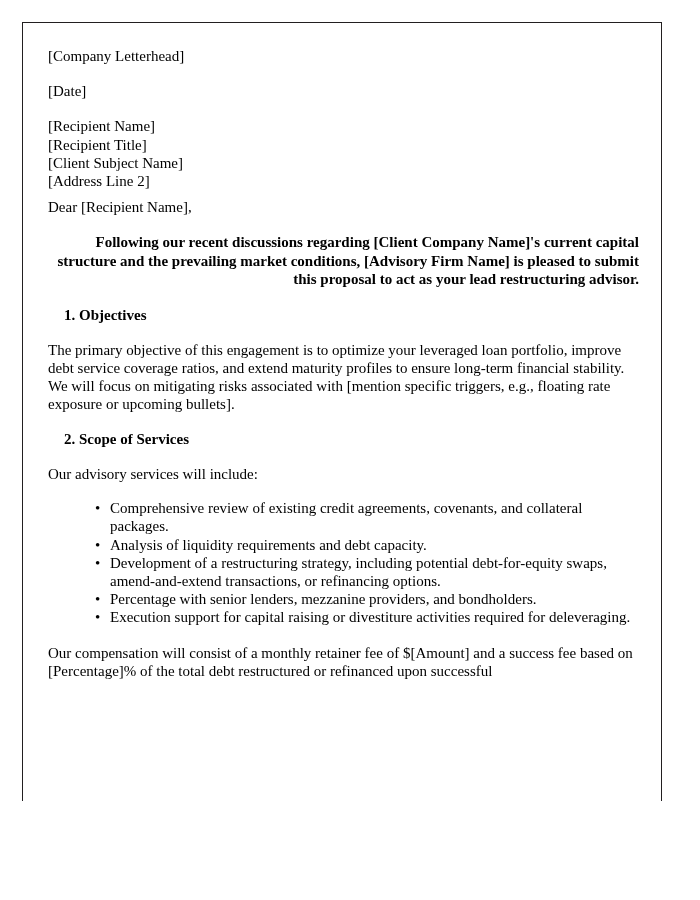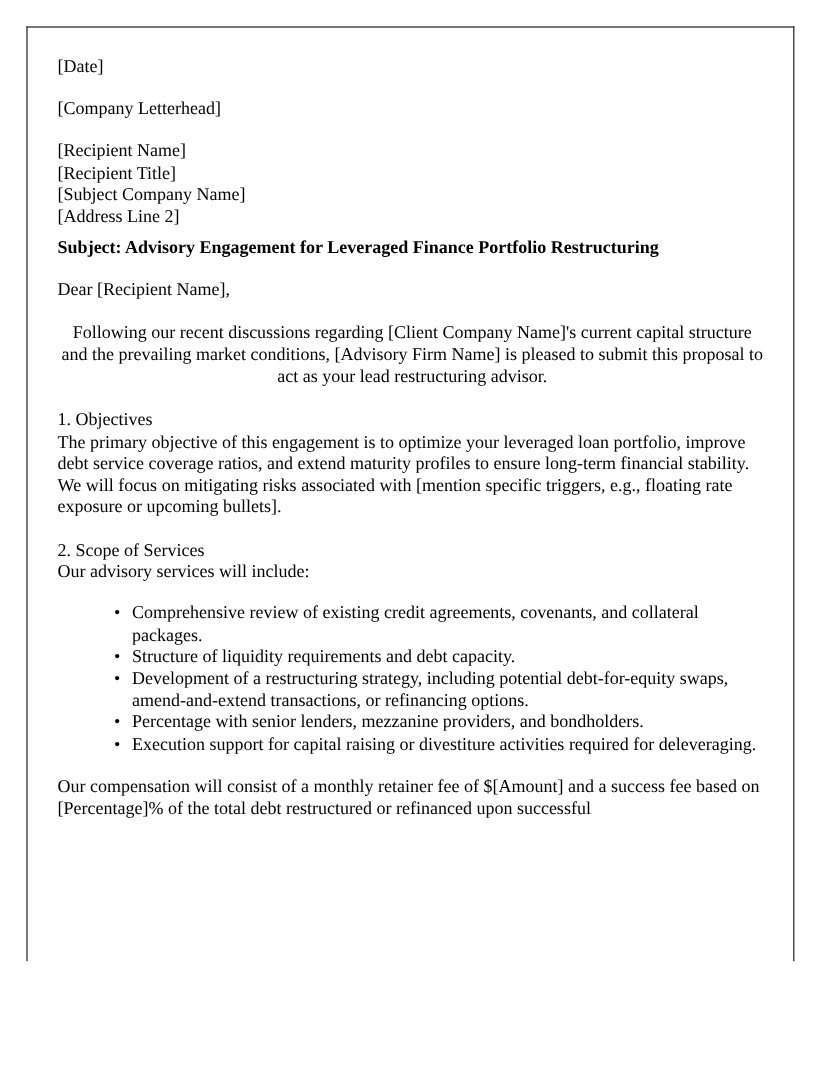"[Date]" div.block { order: before "[Company Letterhead]" -> after "[Company Letterhead]" }
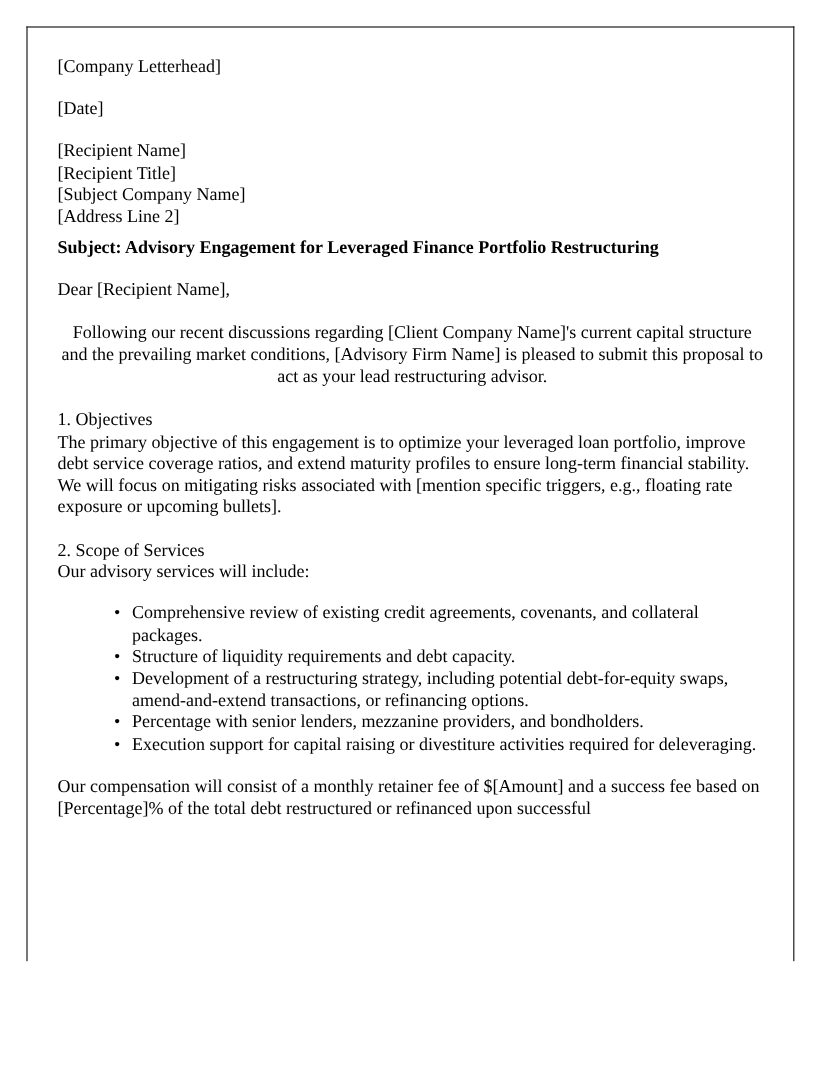"[Subject Company Name]" span.addr-line { text: Subject Company -> Client Subject }
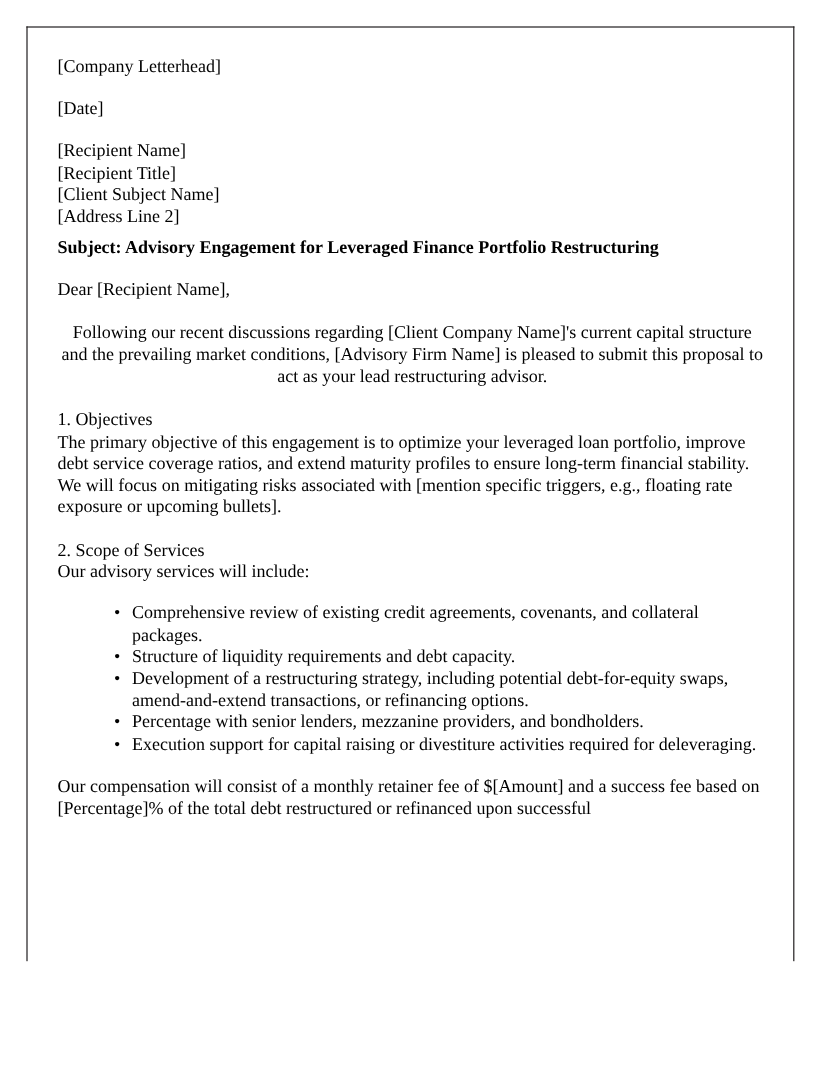"Subject: Advisory Engagement for" div.block { html: <div>Subject: Advisory Engagement for Leveraged Finance Portfolio Restructuring</div> -> none }
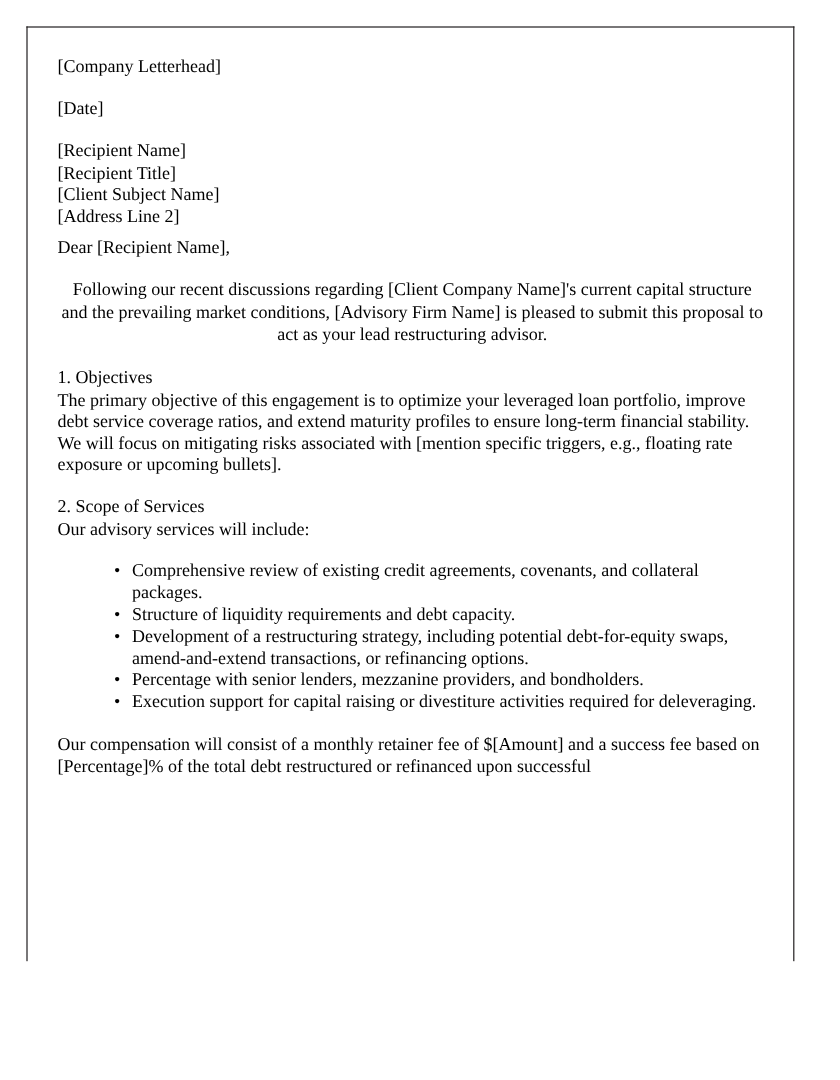"Following our recent discussions" .intro-para { font-weight: none -> bold; text-align: center -> right }
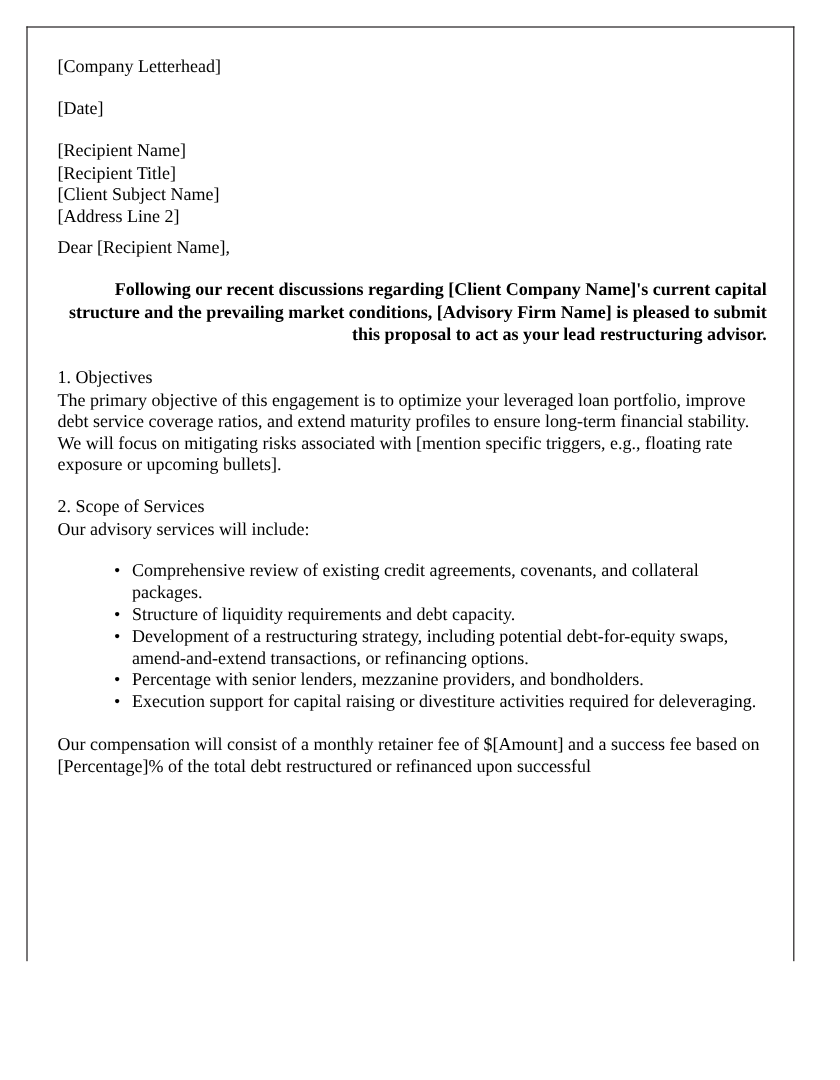"1. Objectives" .section-heading { font-weight: normal -> bold; margin: 0 -> 16px }
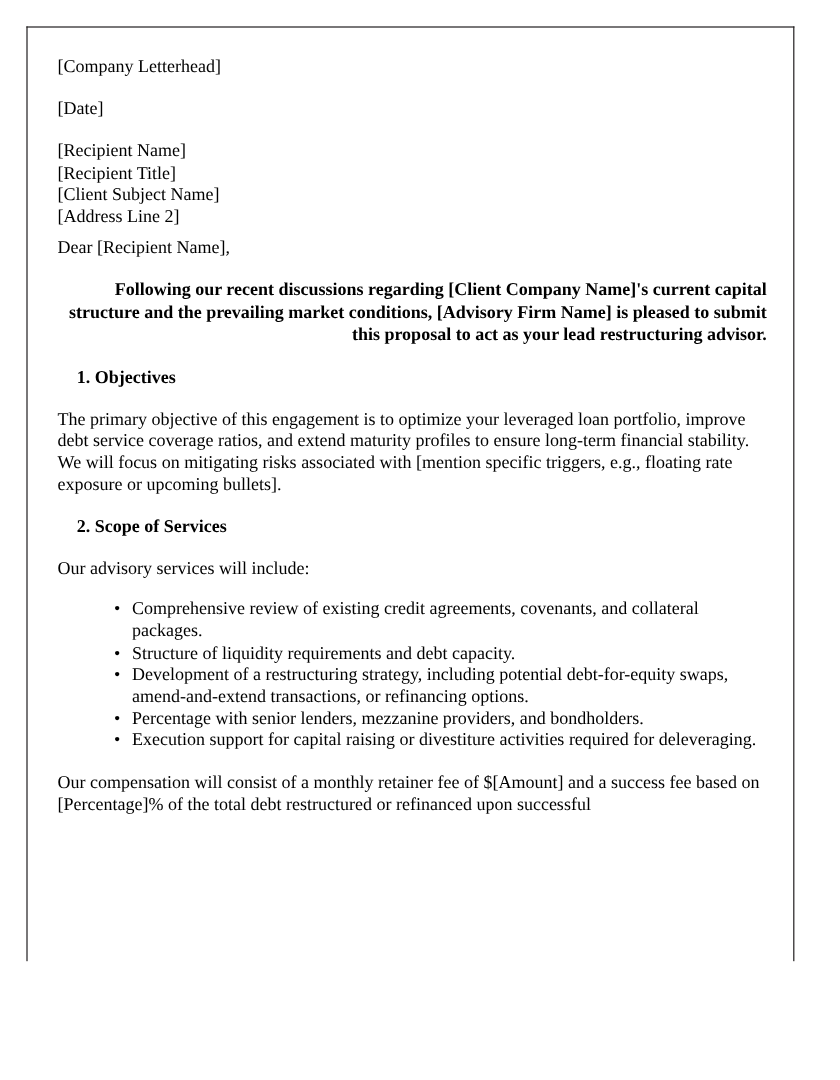"Structure of liquidity requirements and" span { text: Structure -> Analysis }
